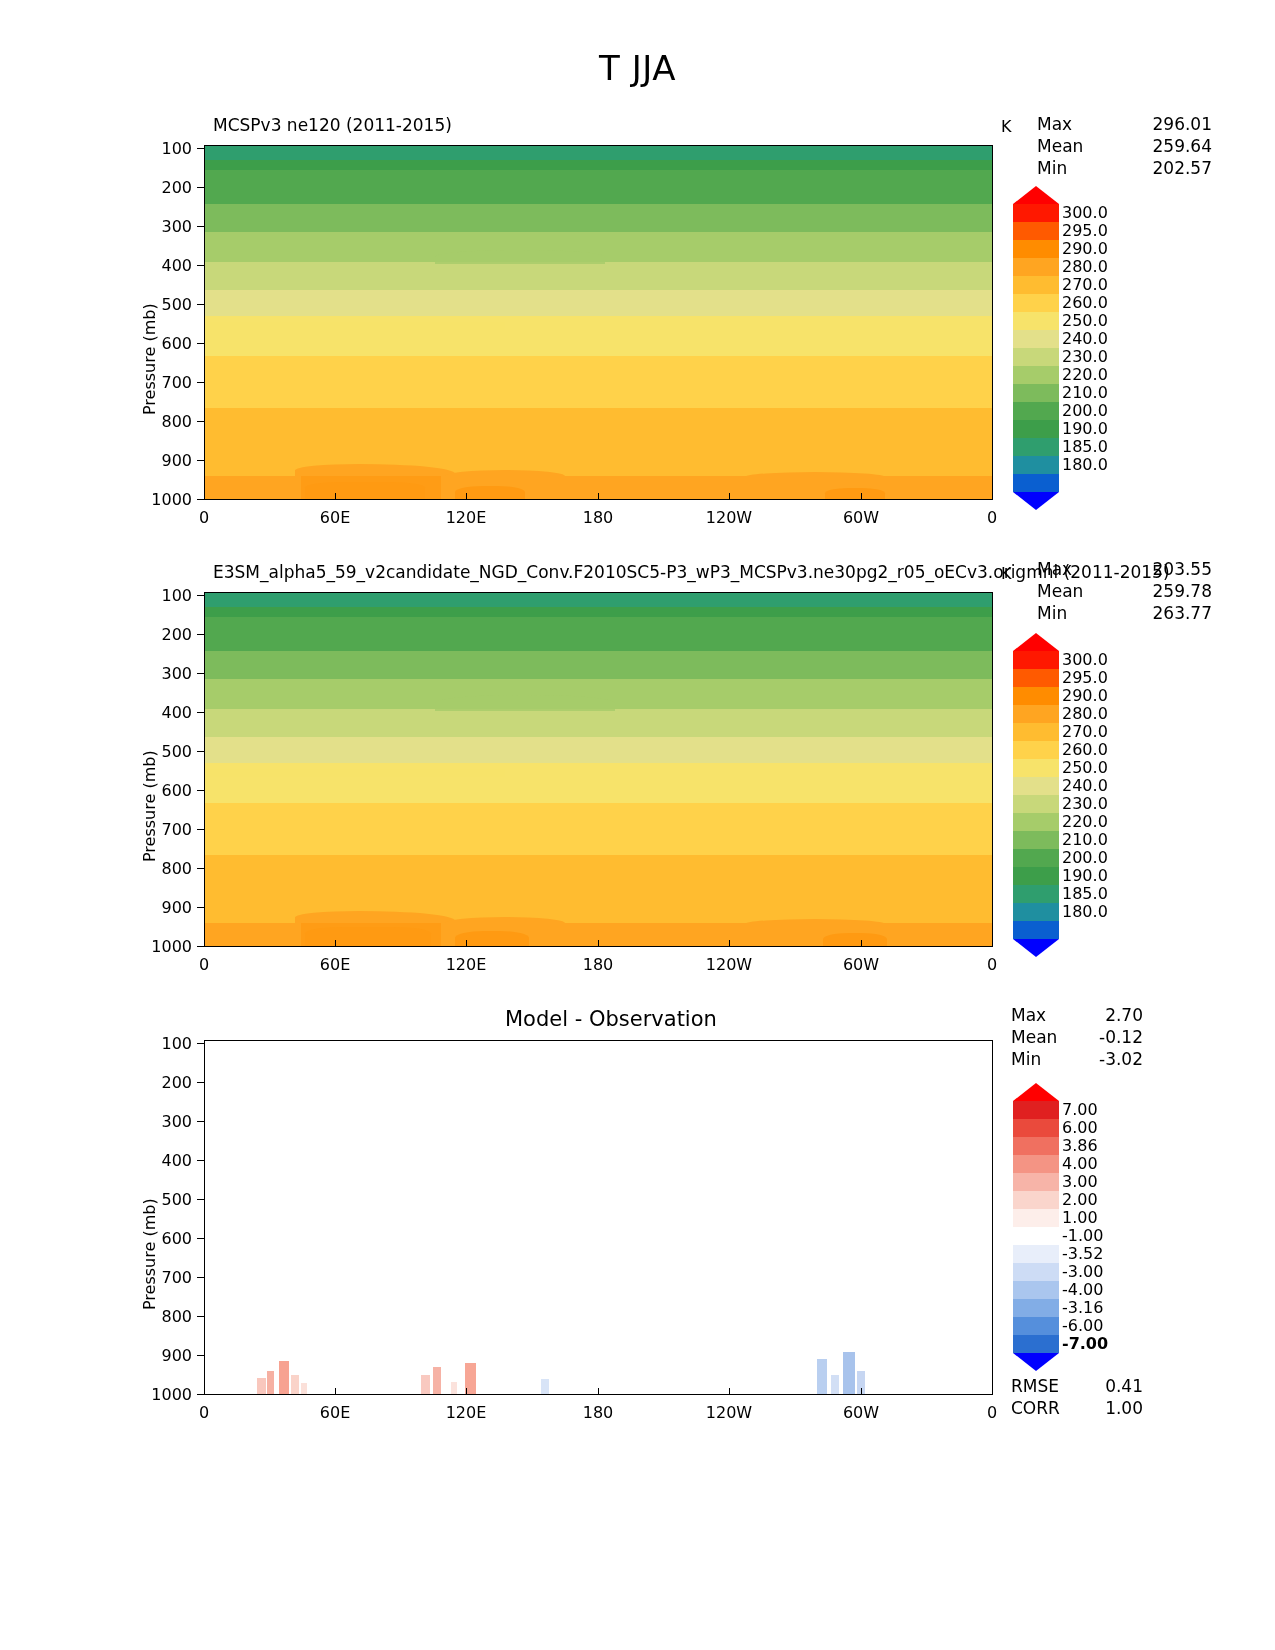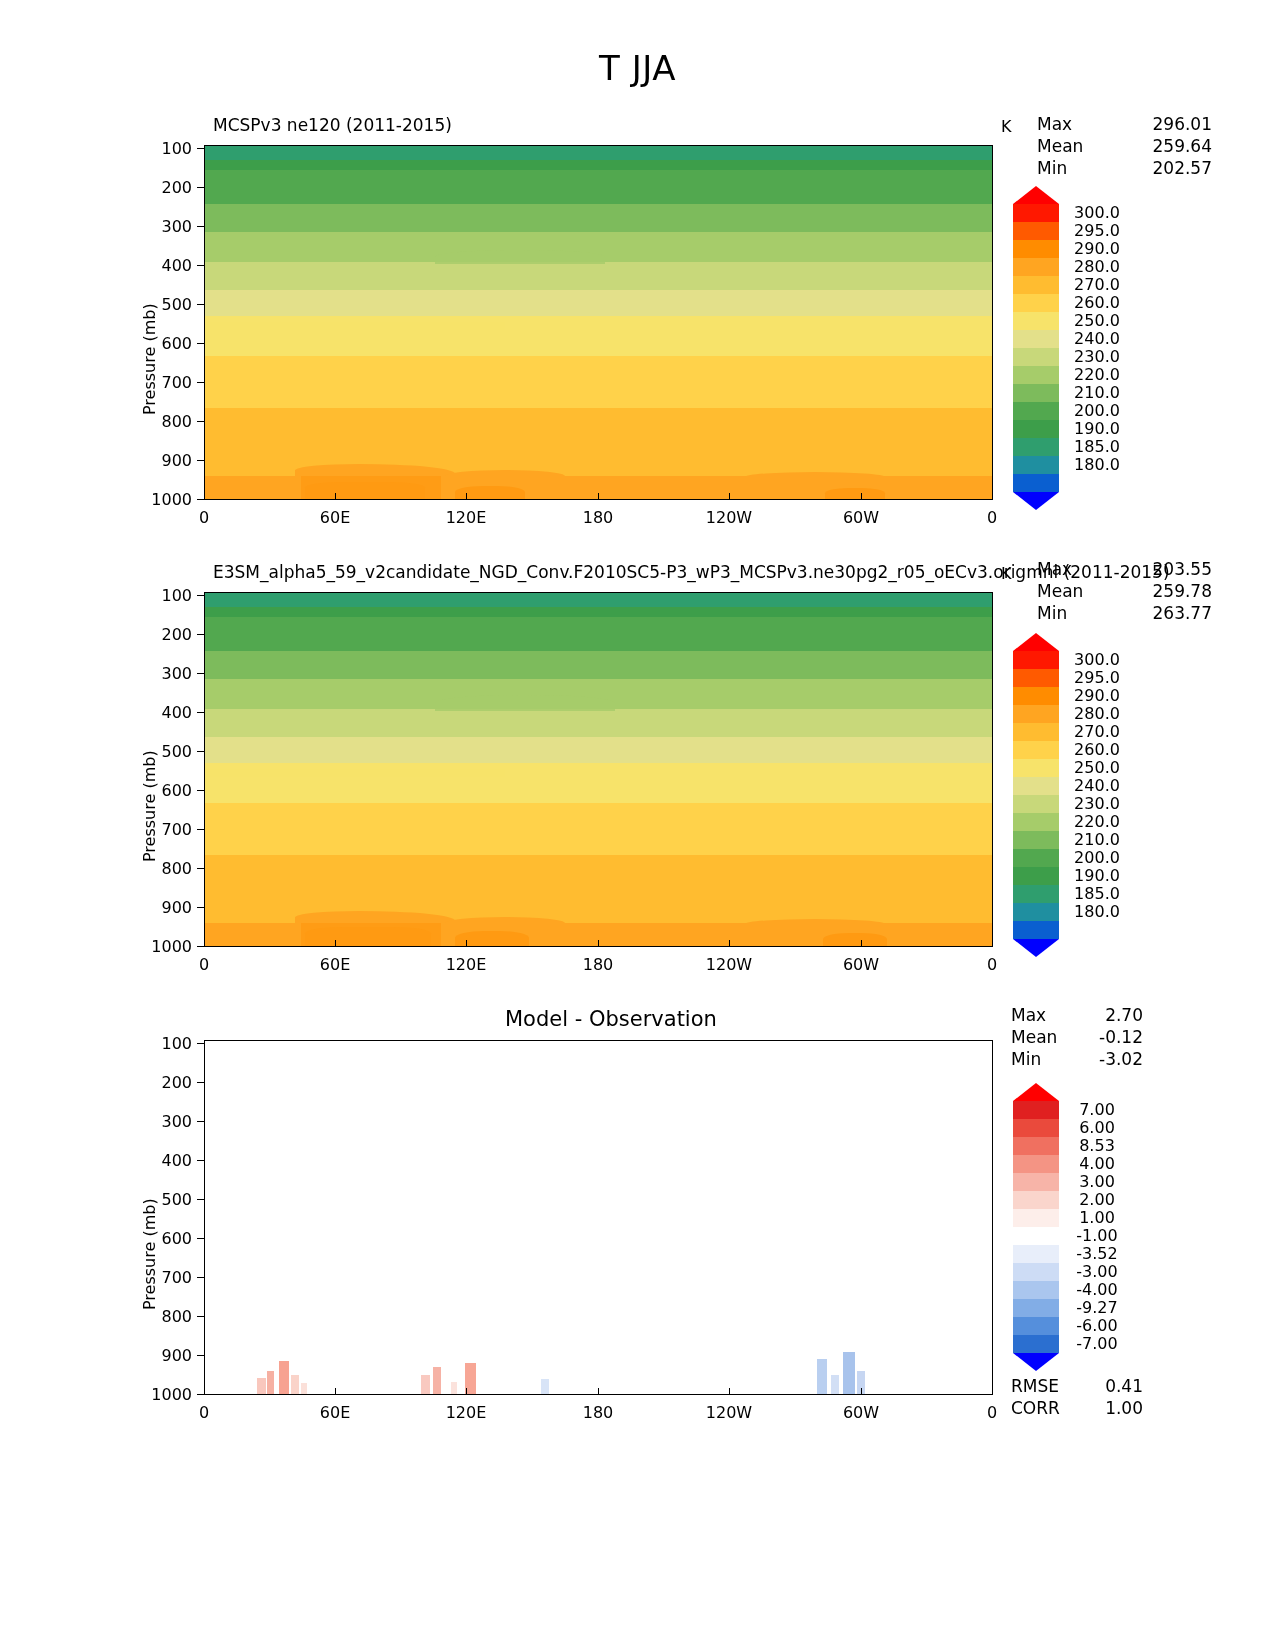"300.0" .cbar-labels .cl { text-align: center -> left }
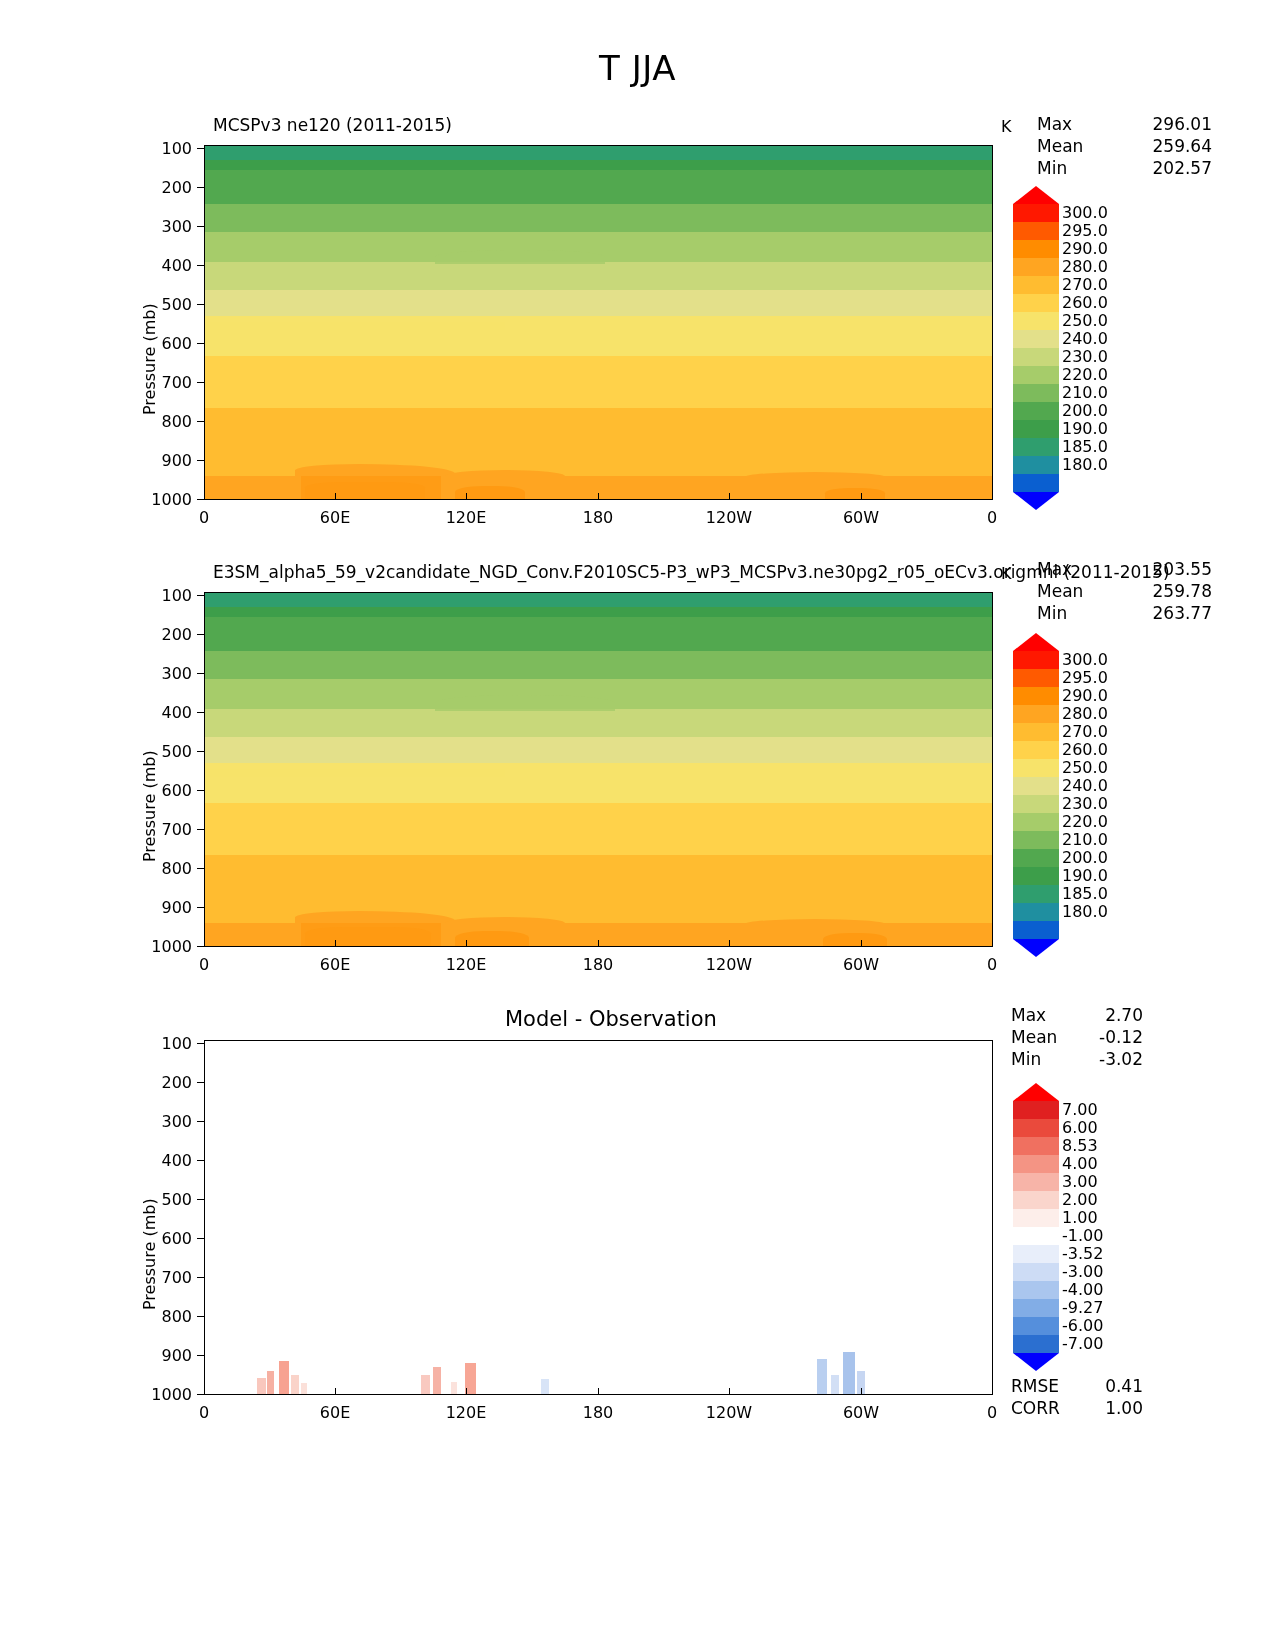"8.53" div.cl { text: 8.53 -> 3.86 }
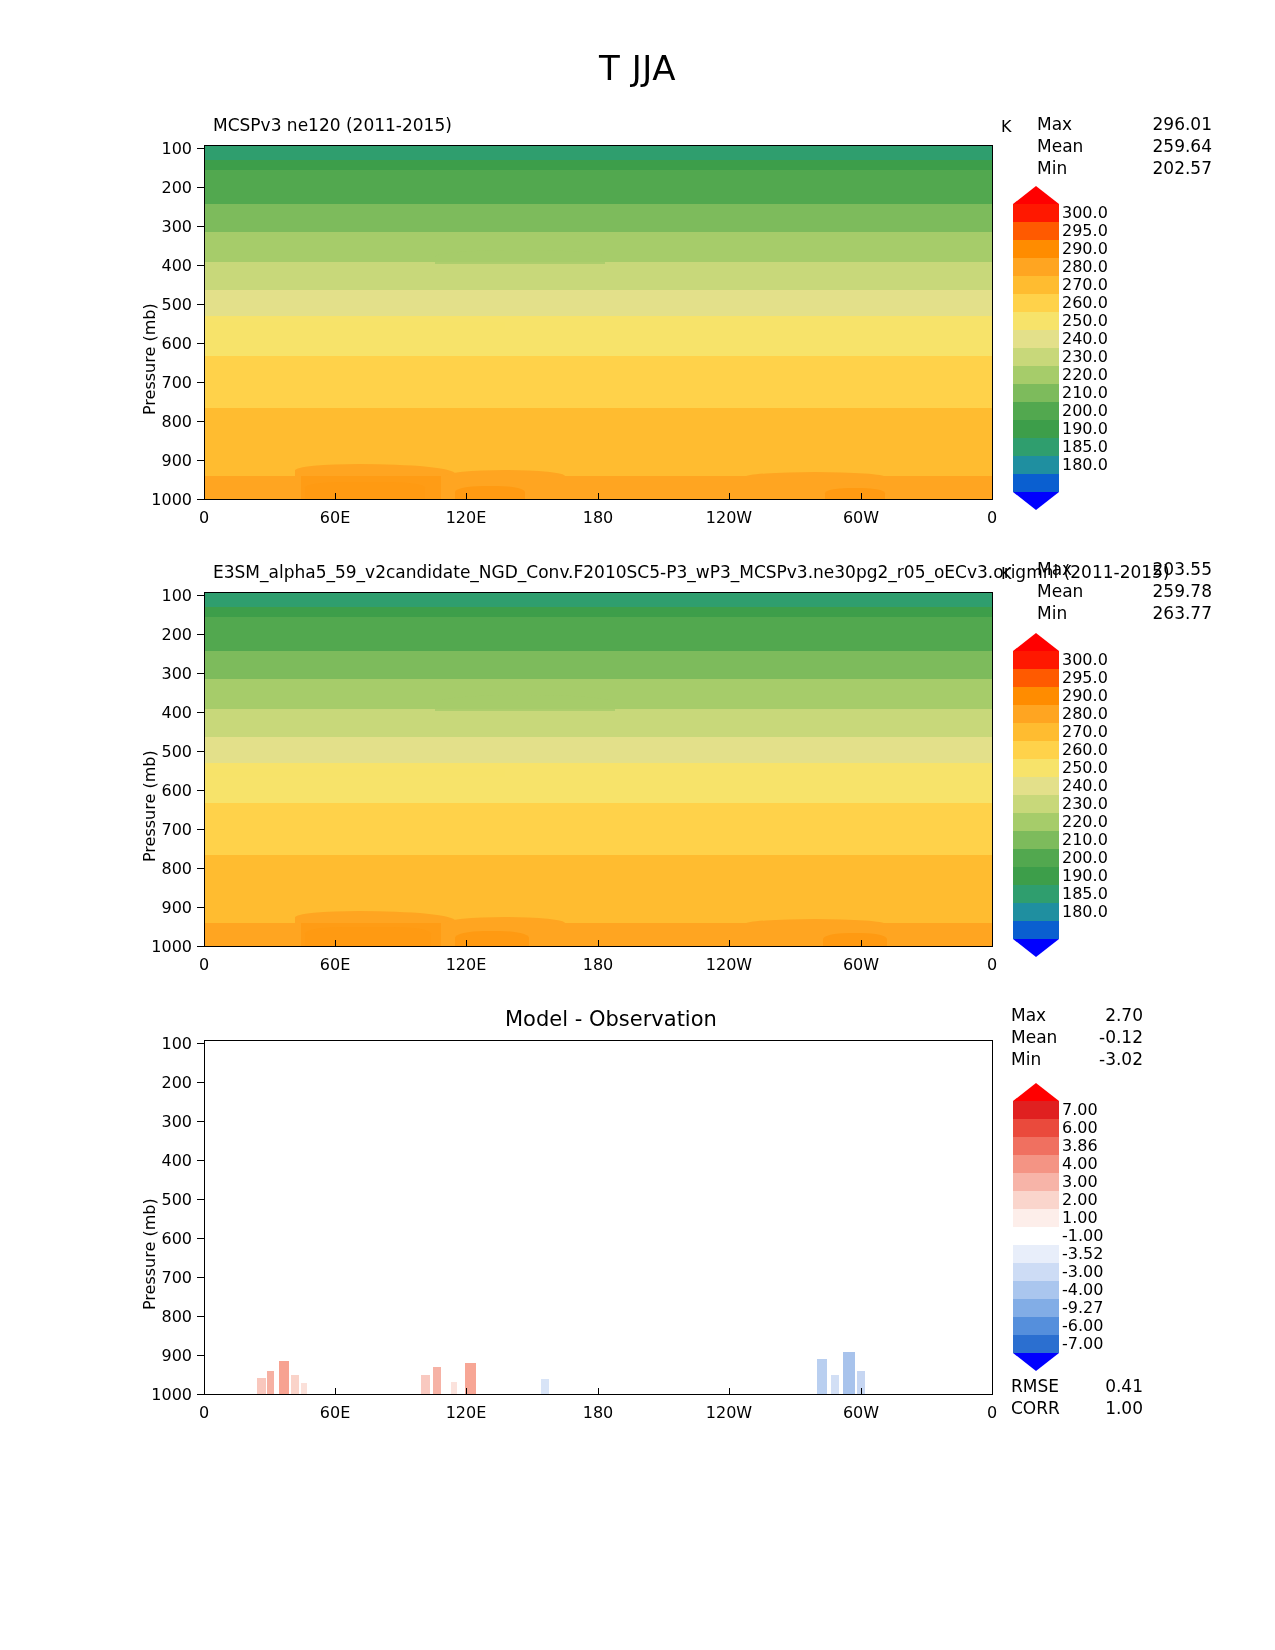"-9.27" div.cl { text: -9.27 -> -3.16 }
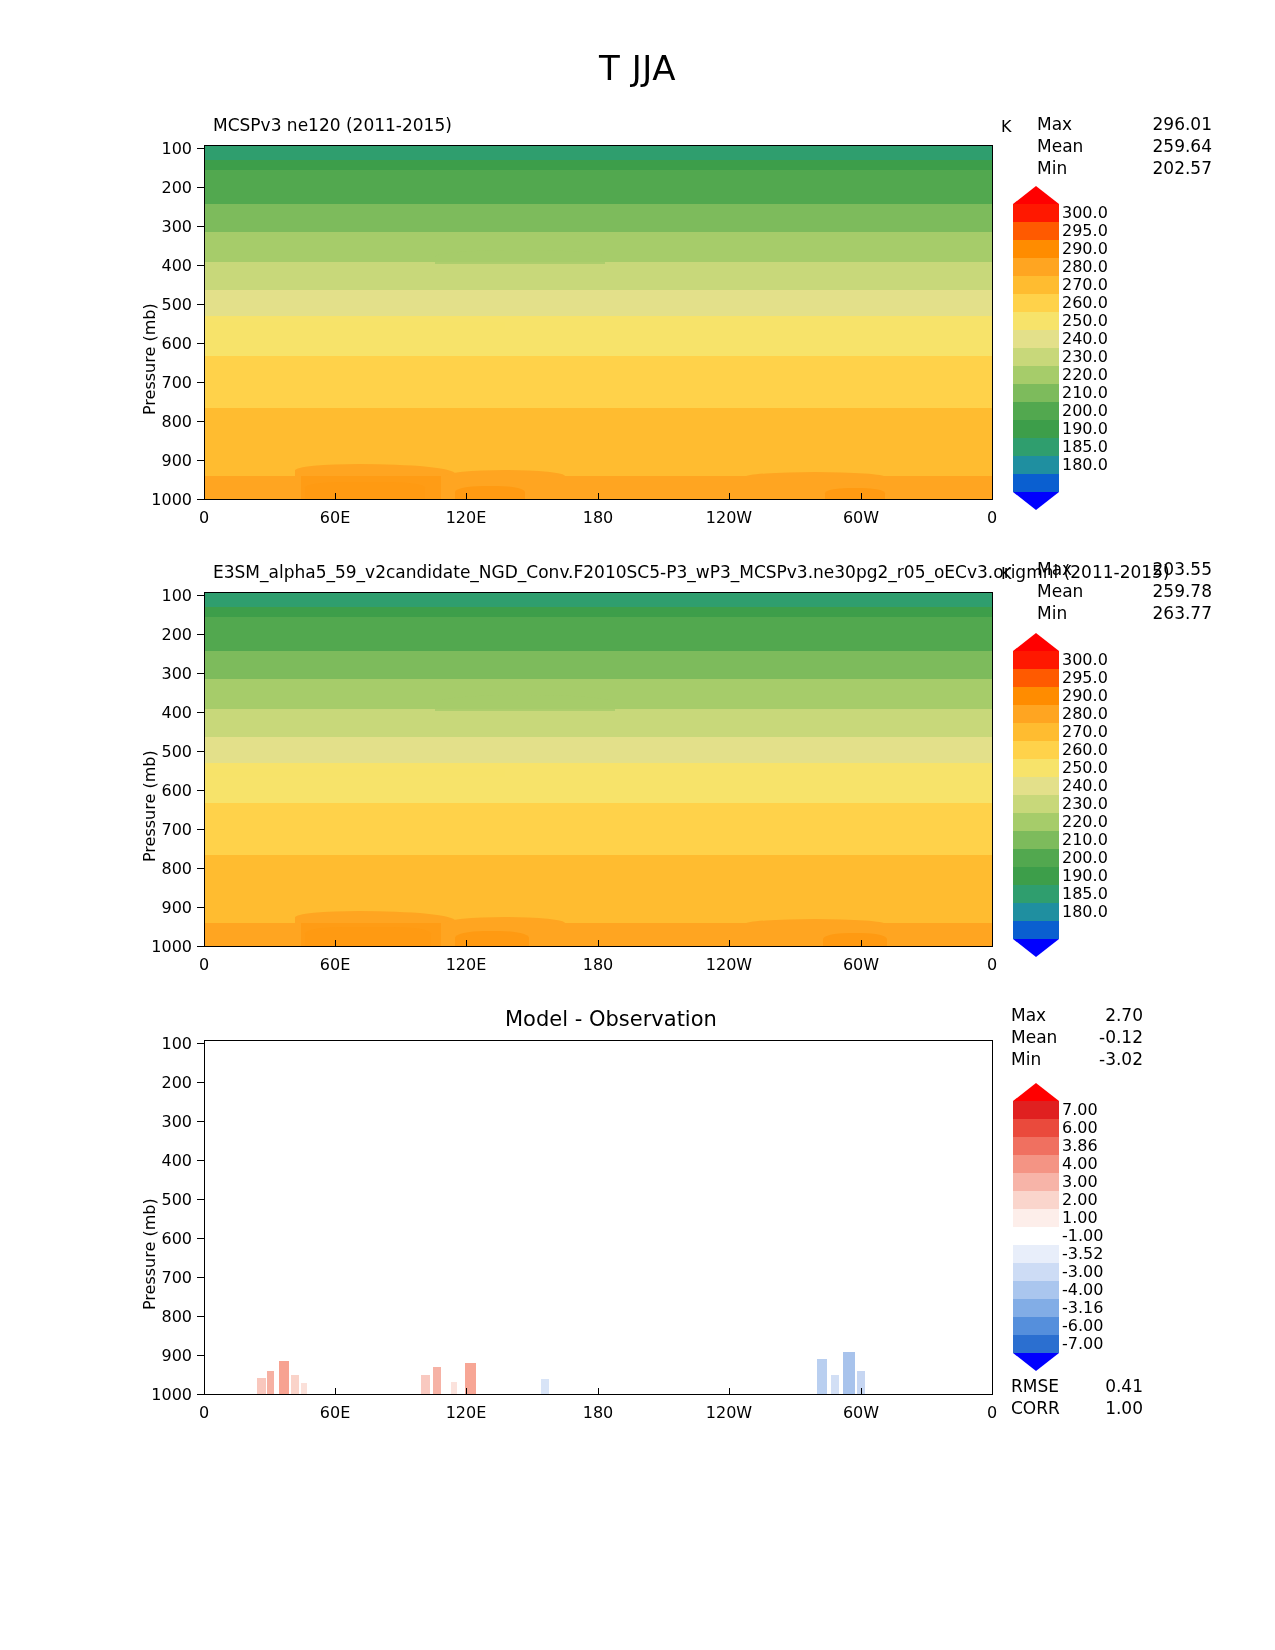"-7.00" div.cl { font-weight: none -> bold }
